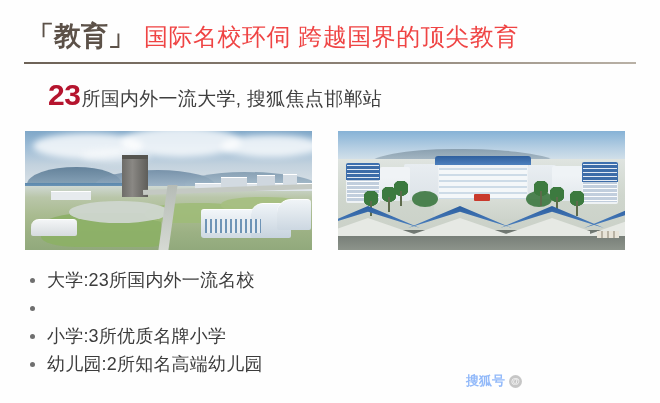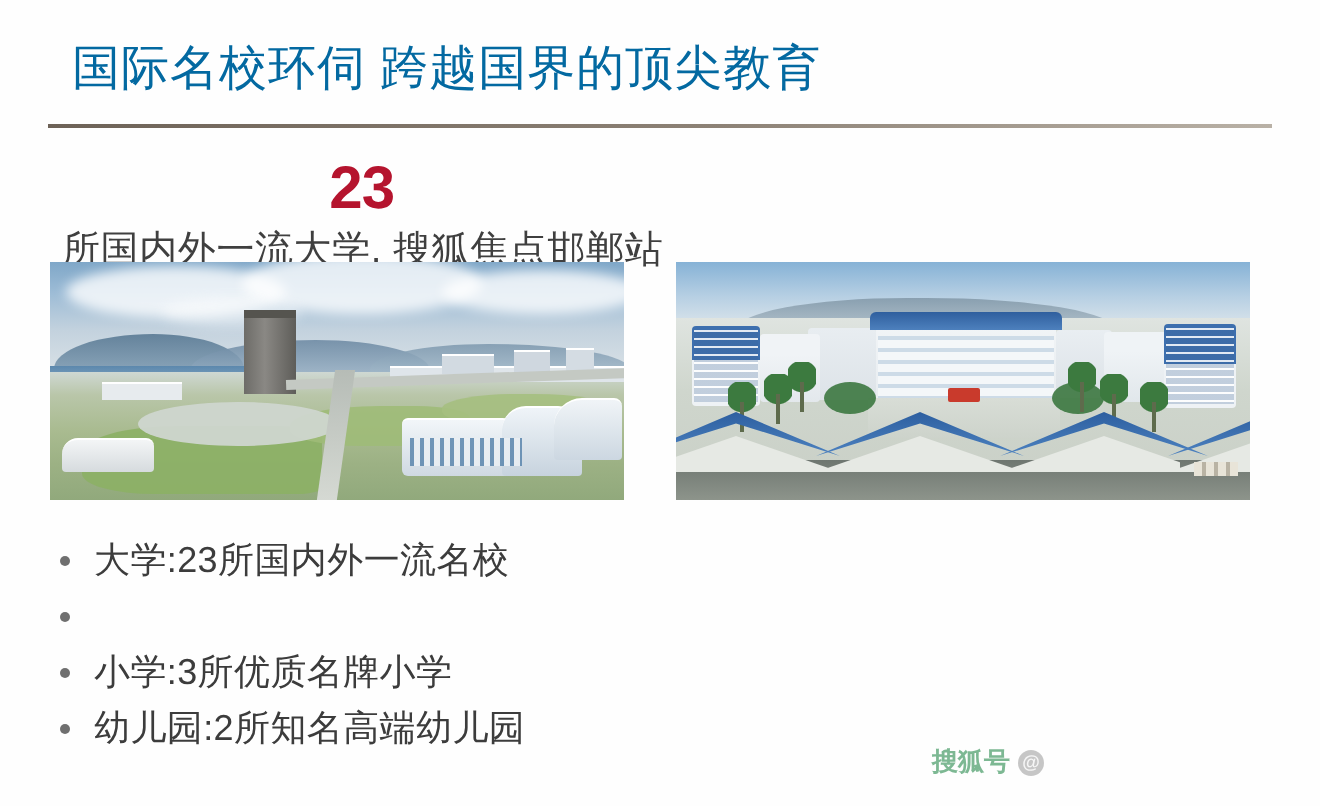"「教育」" span.header-tag { html: none -> <span>「教育」</span> }
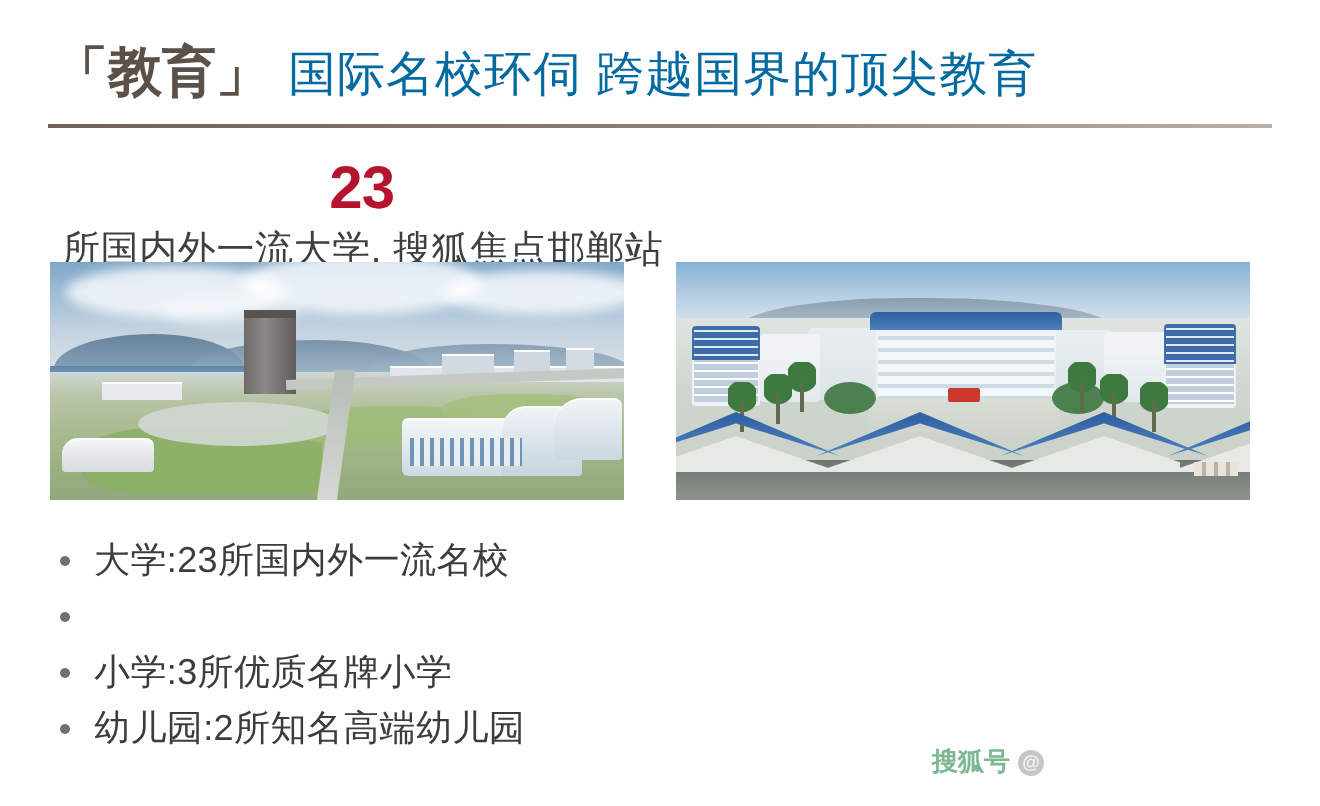"国际名校环伺 跨越国界的顶尖教育" .header-rest { color: #0369a1 -> #ef4444 }
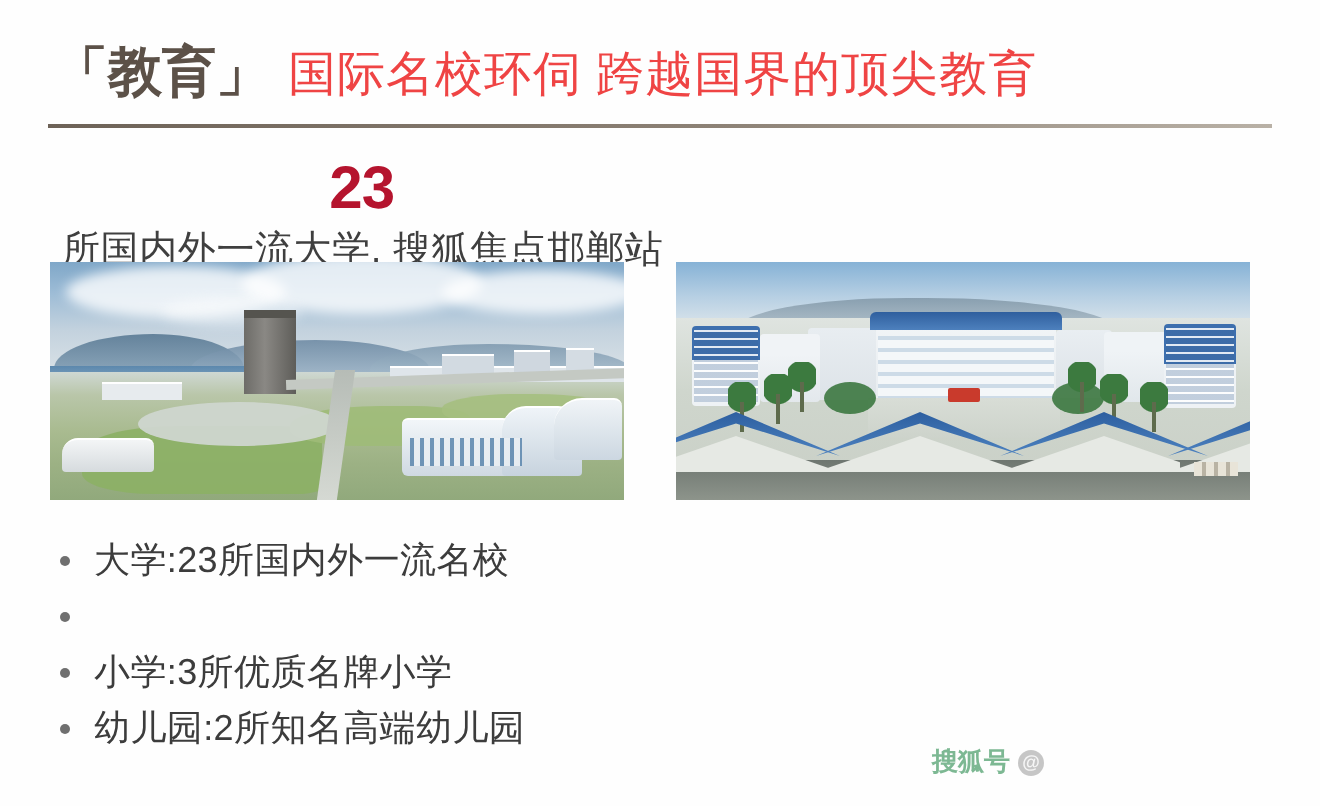"23" .subtitle { align-items: center -> flex-end; flex-direction: column -> none; left: 30px -> 48px }
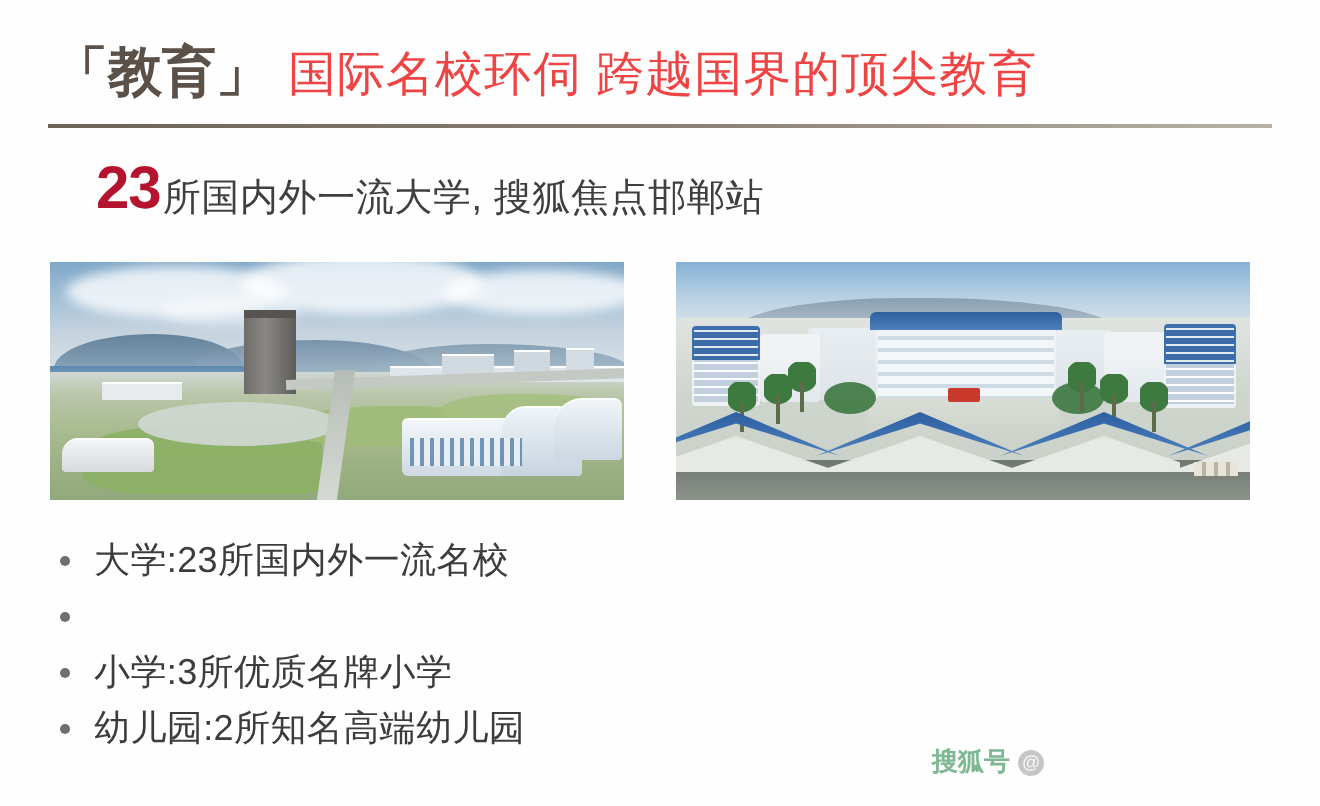"搜狐号" .wm-text { color: #15803d -> #3b82f6 }
